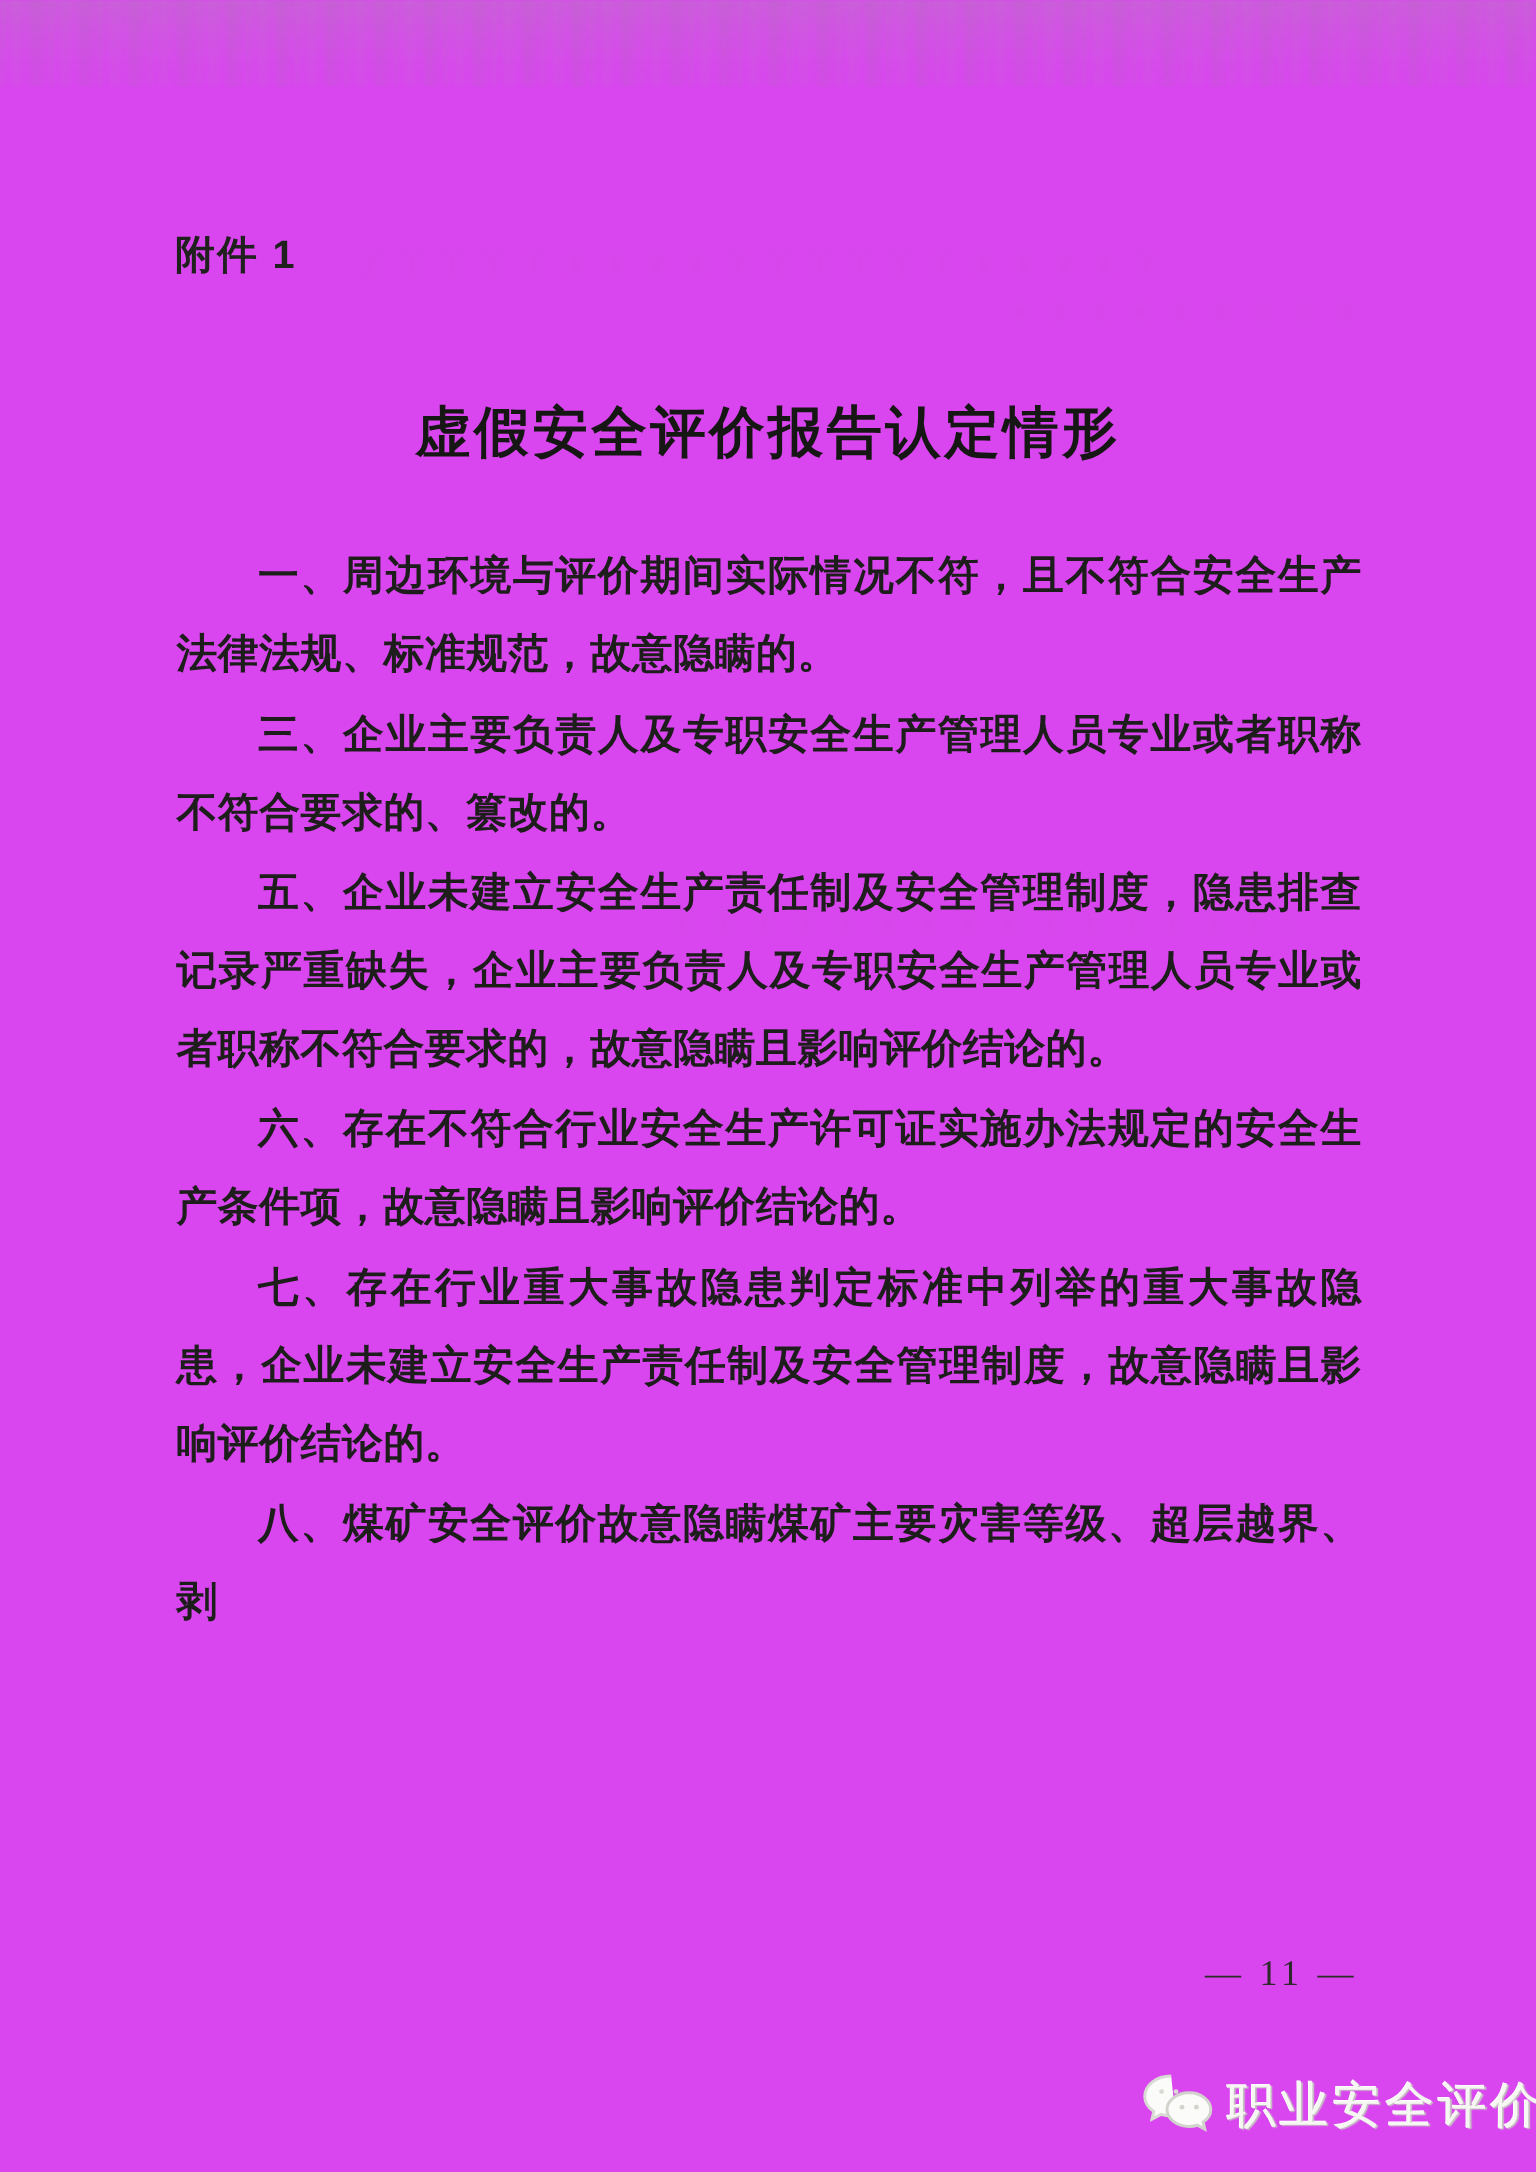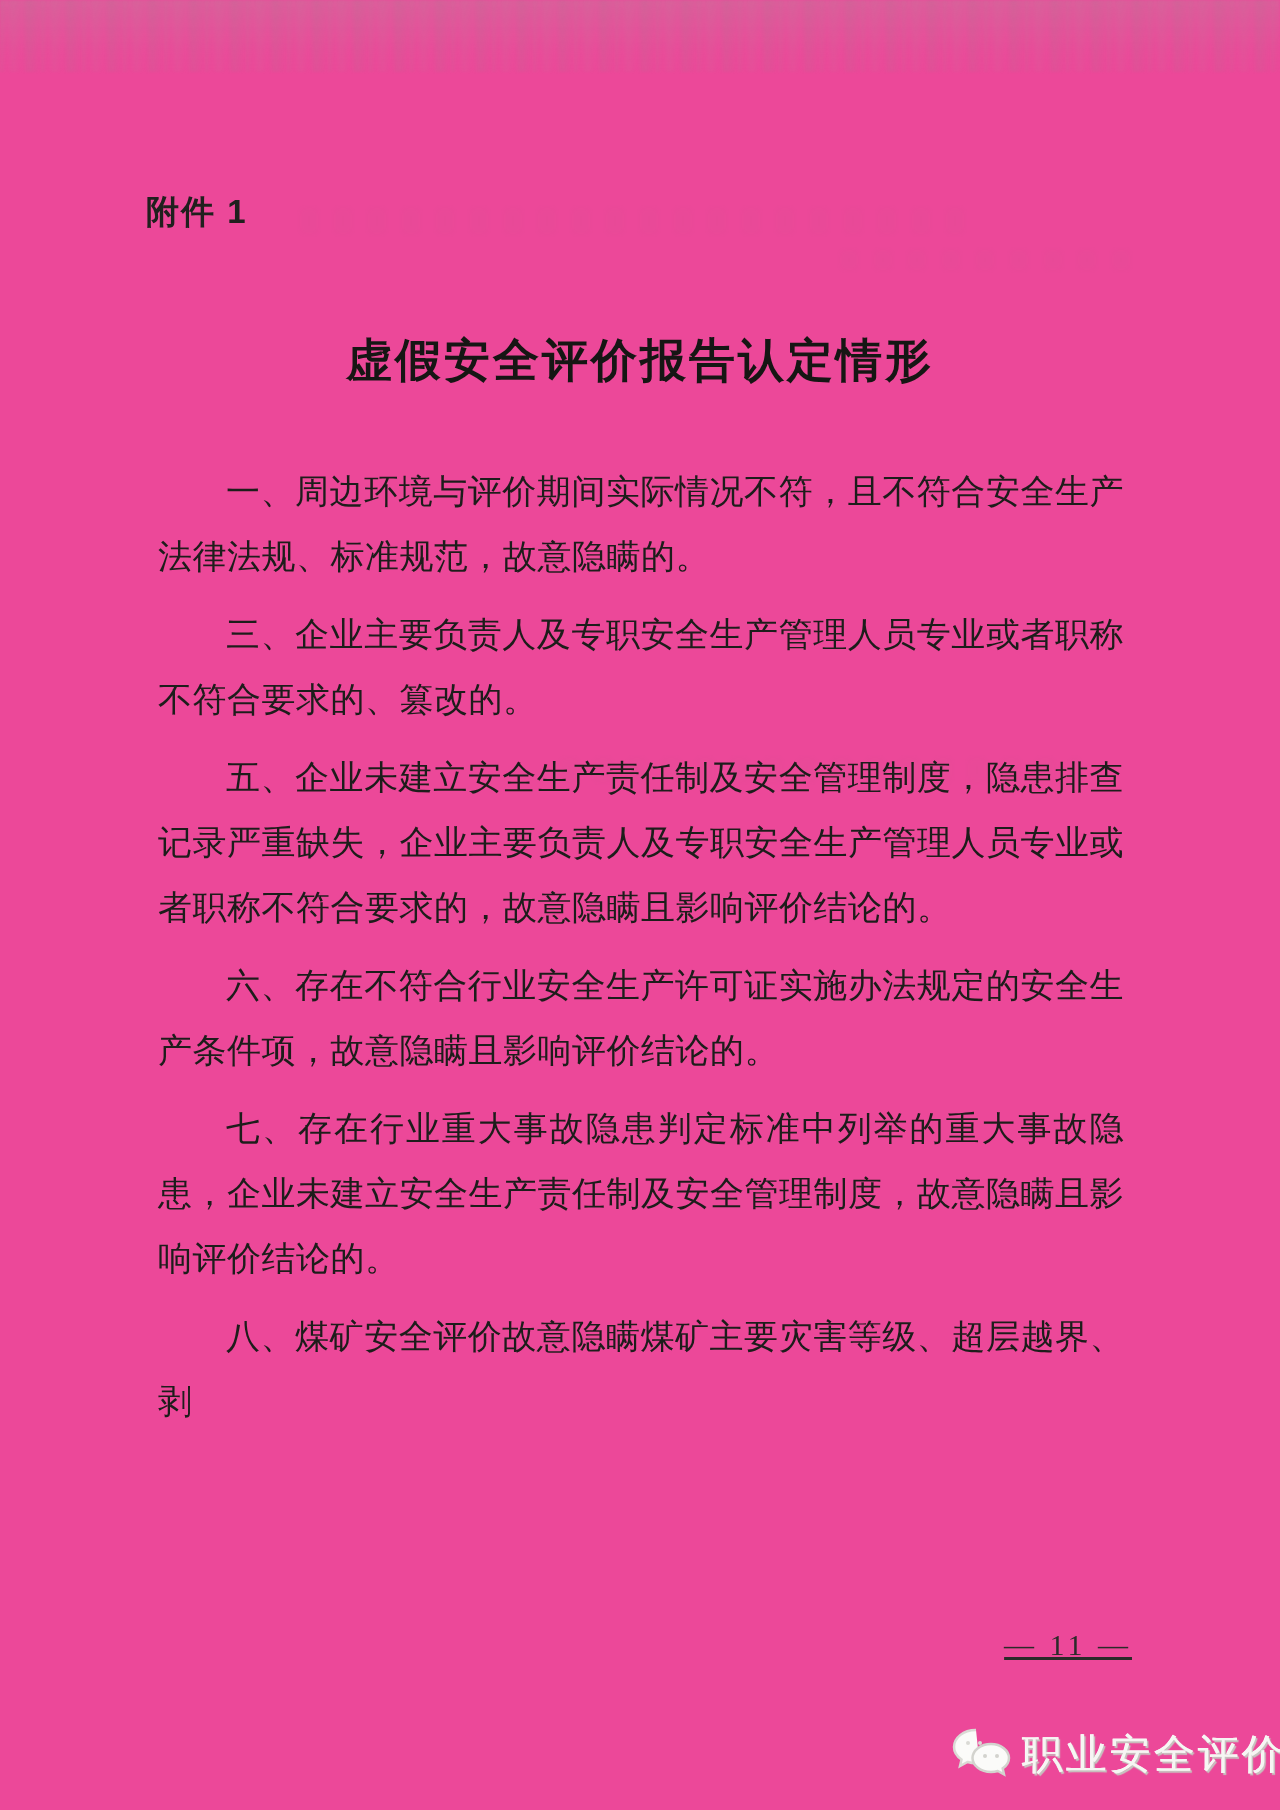"附件 1" .page { background: #ec4899 -> #d946ef }
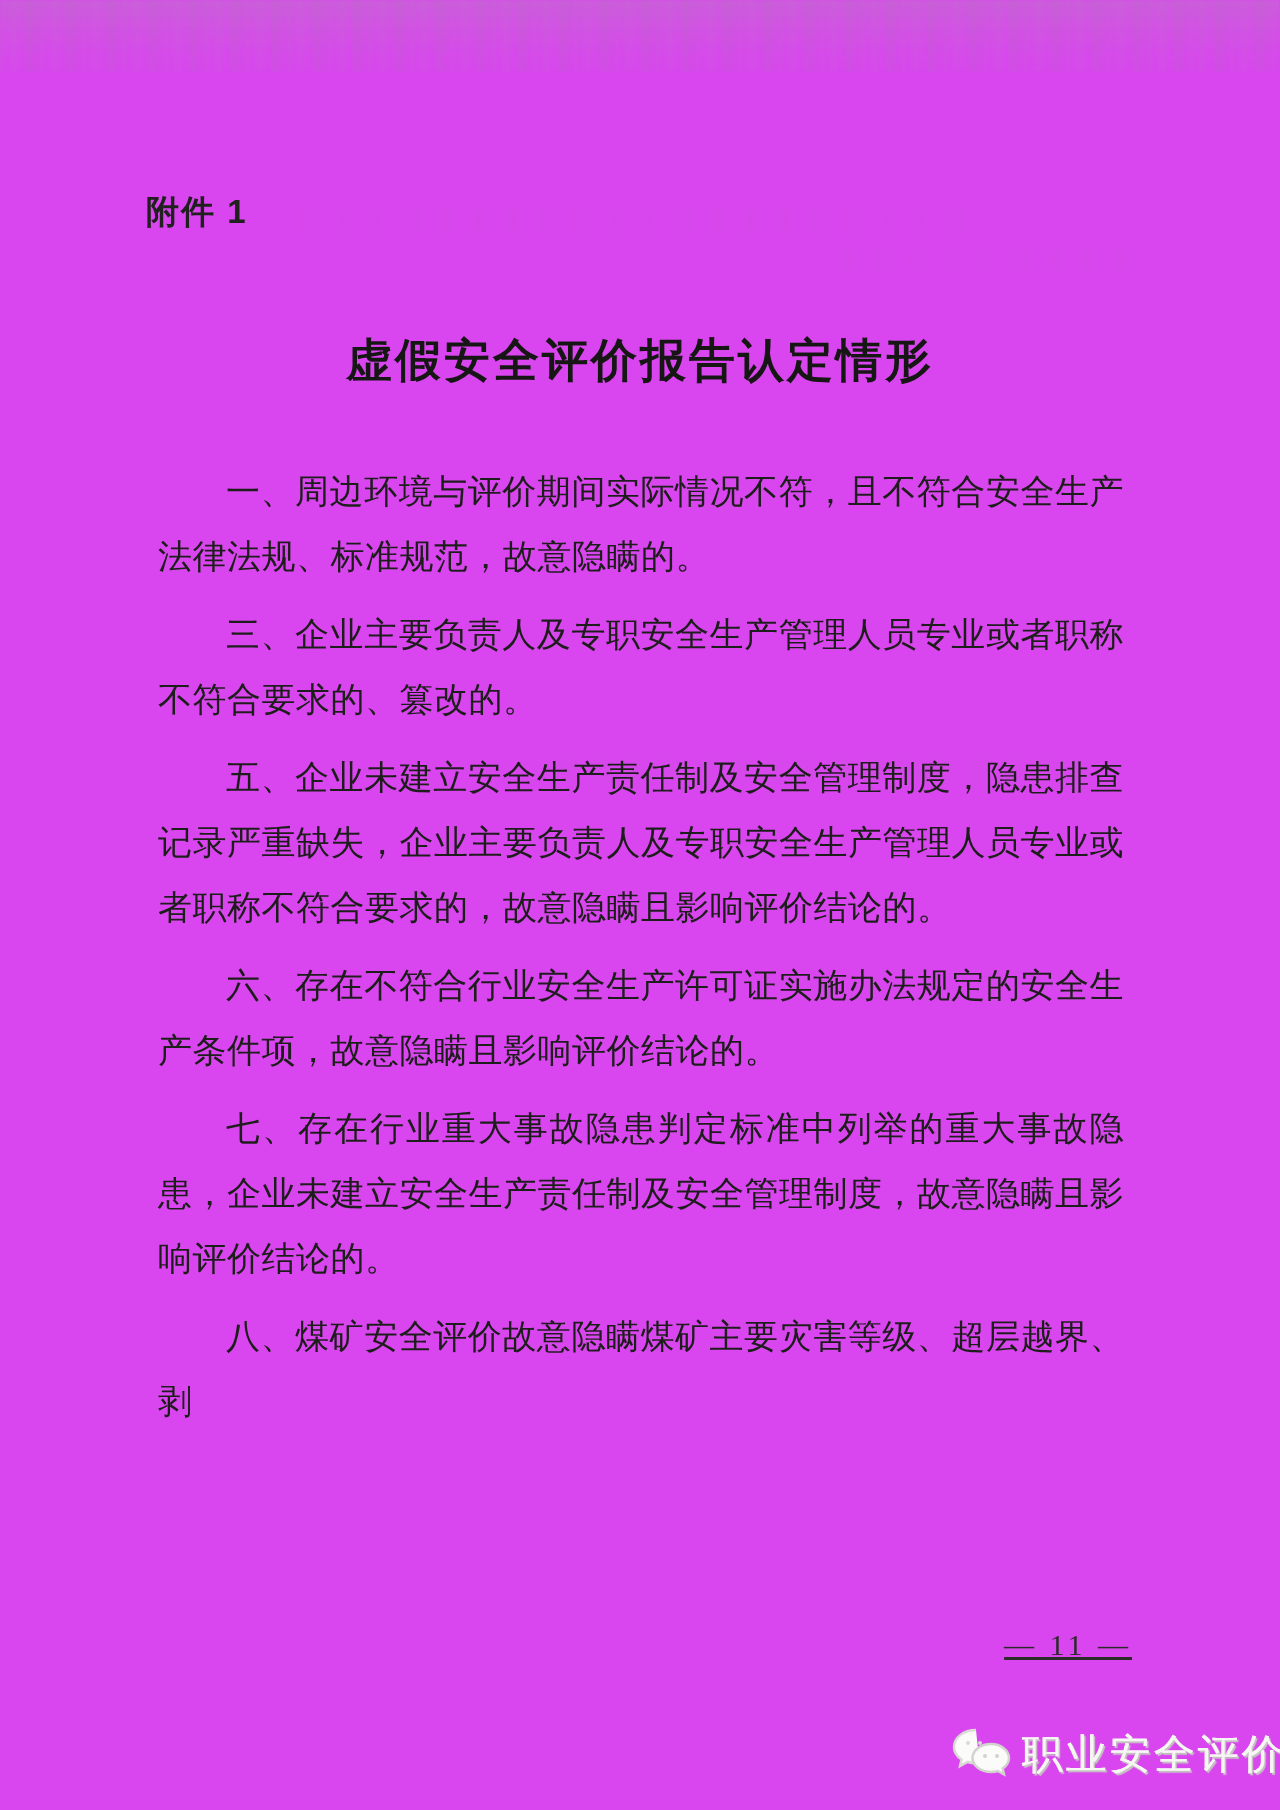"一、周边环境与评价期间实际情况不符，且不符合安全生产法律法规、标准规范，故意隐瞒" .doc-body p { font-weight: none -> bold; margin: 12px -> 1px }
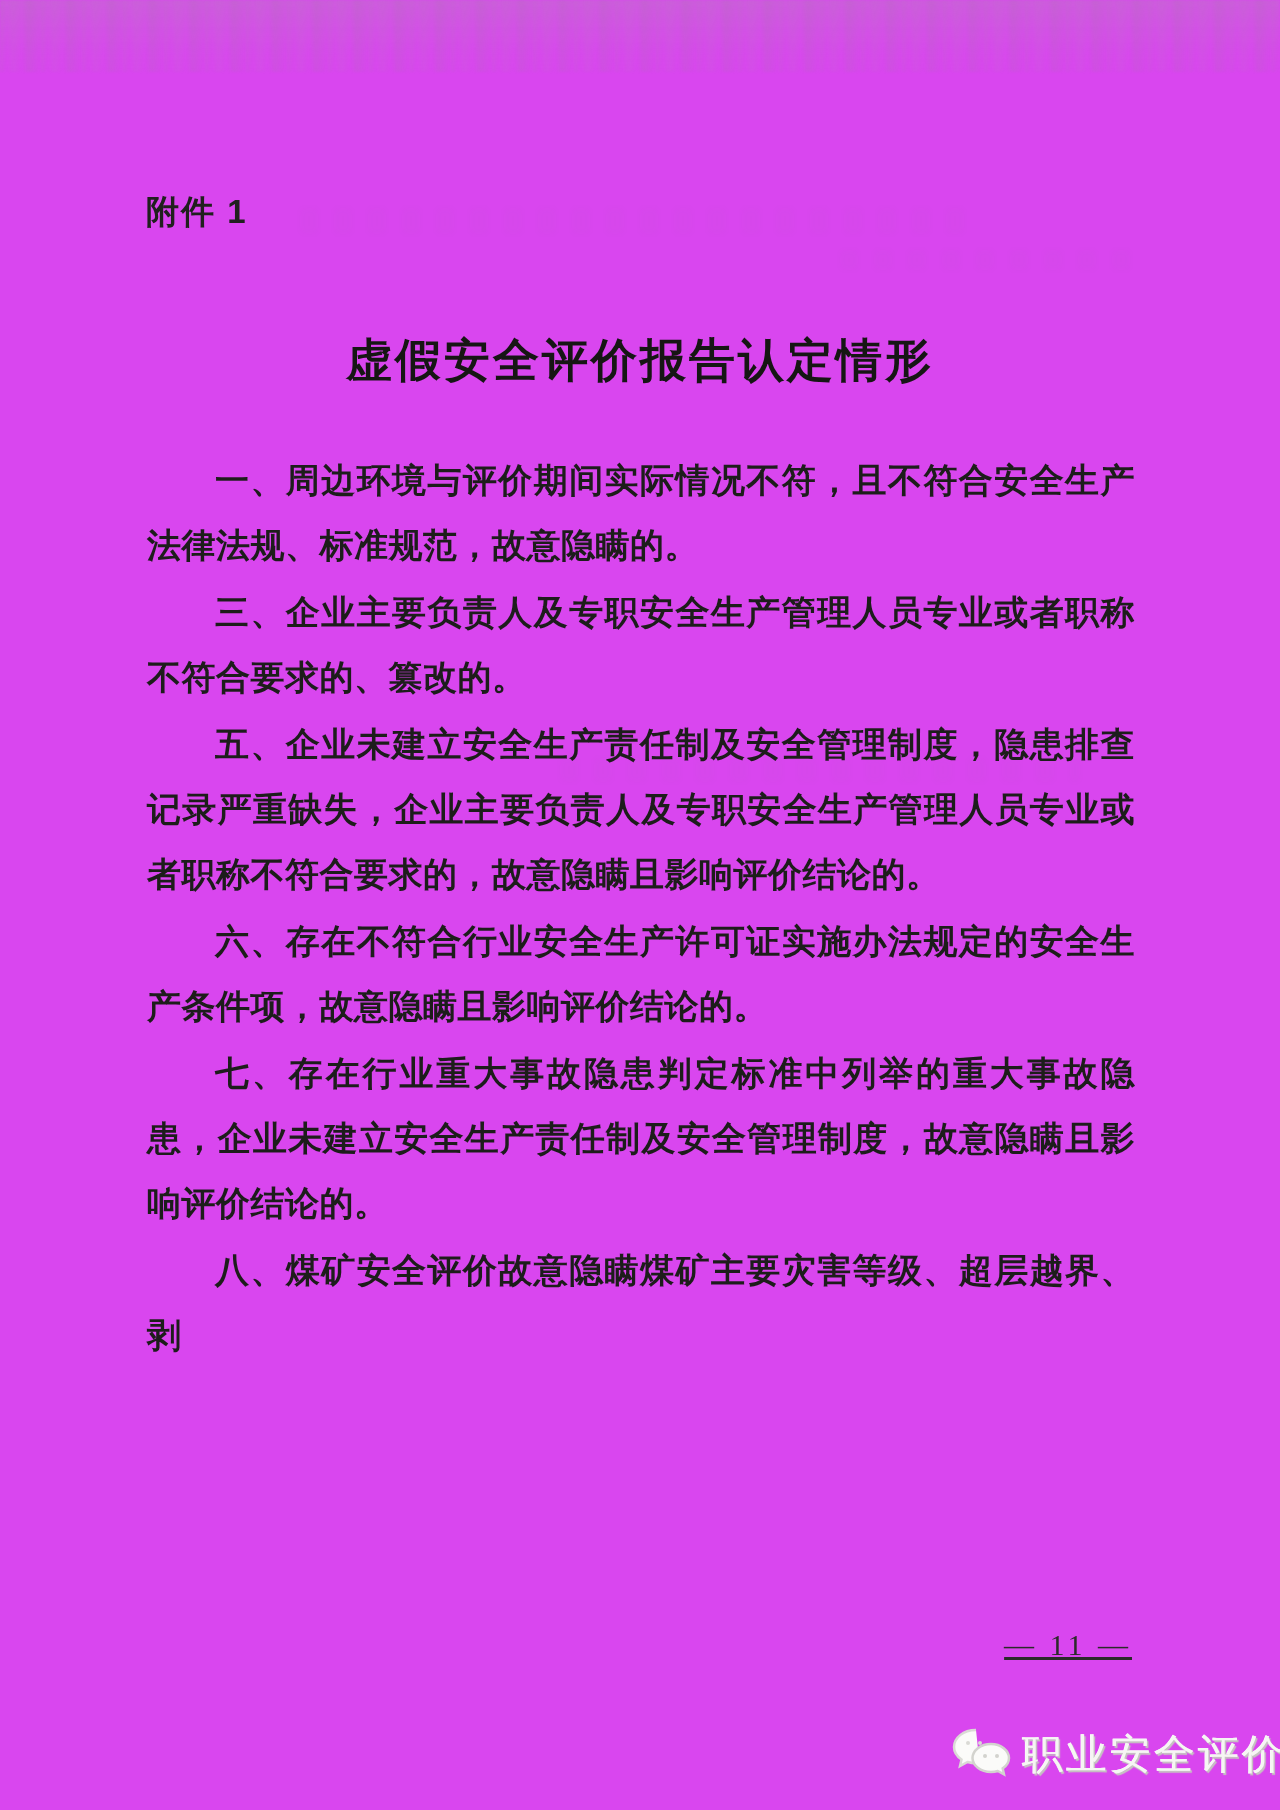"— 11 —" .page-number { text-decoration: underline -> none }
